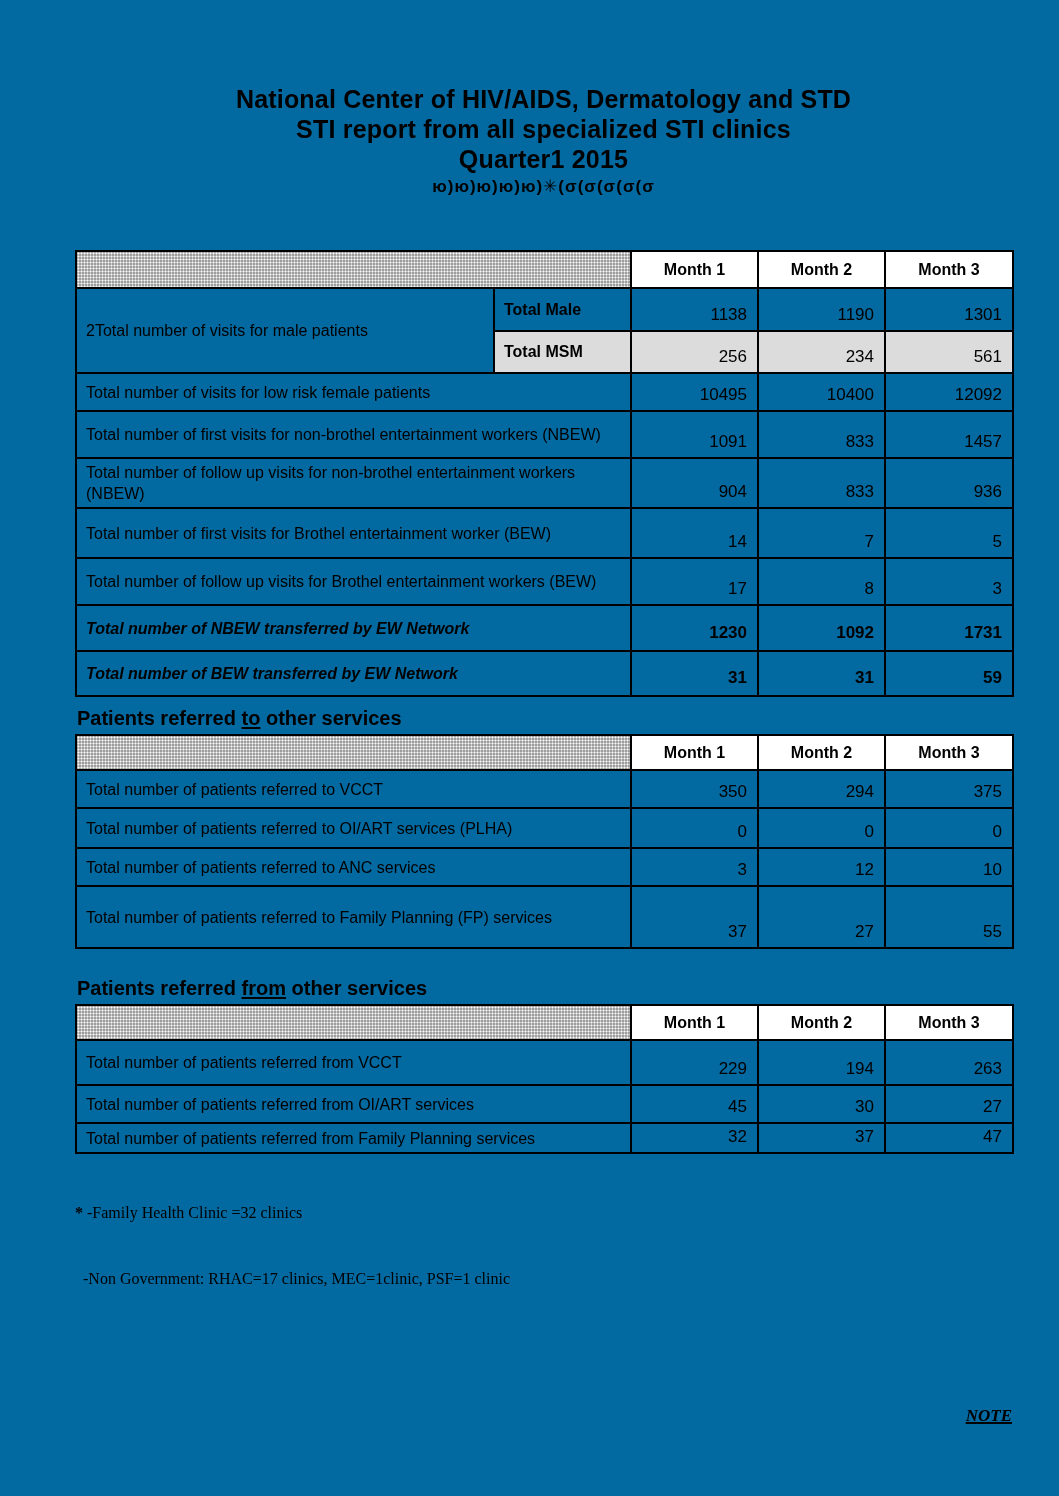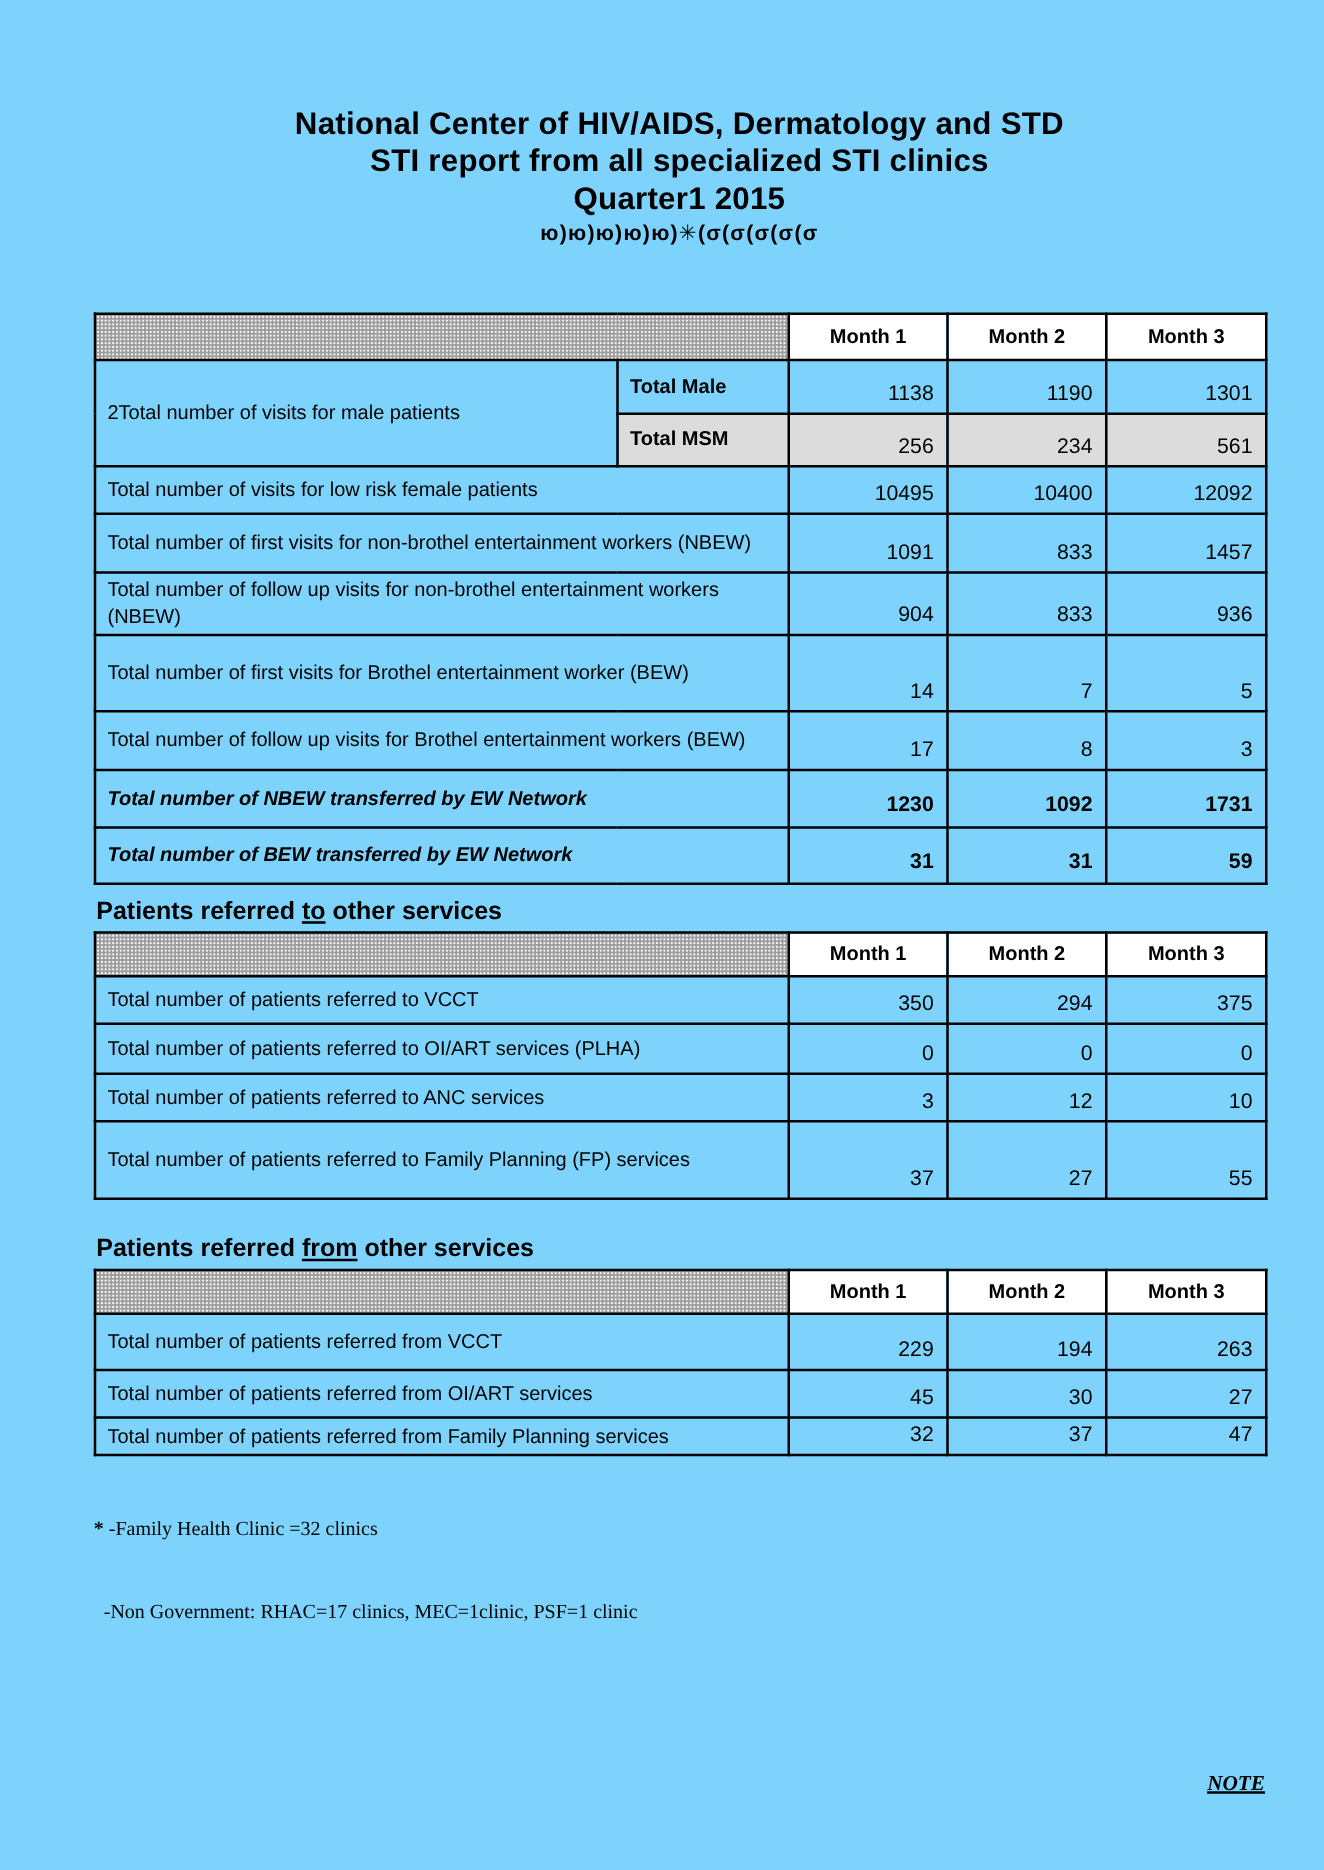"National Center of HIV/AIDS, Dermatology" .page { background: #7dd3fc -> #0369a1 }
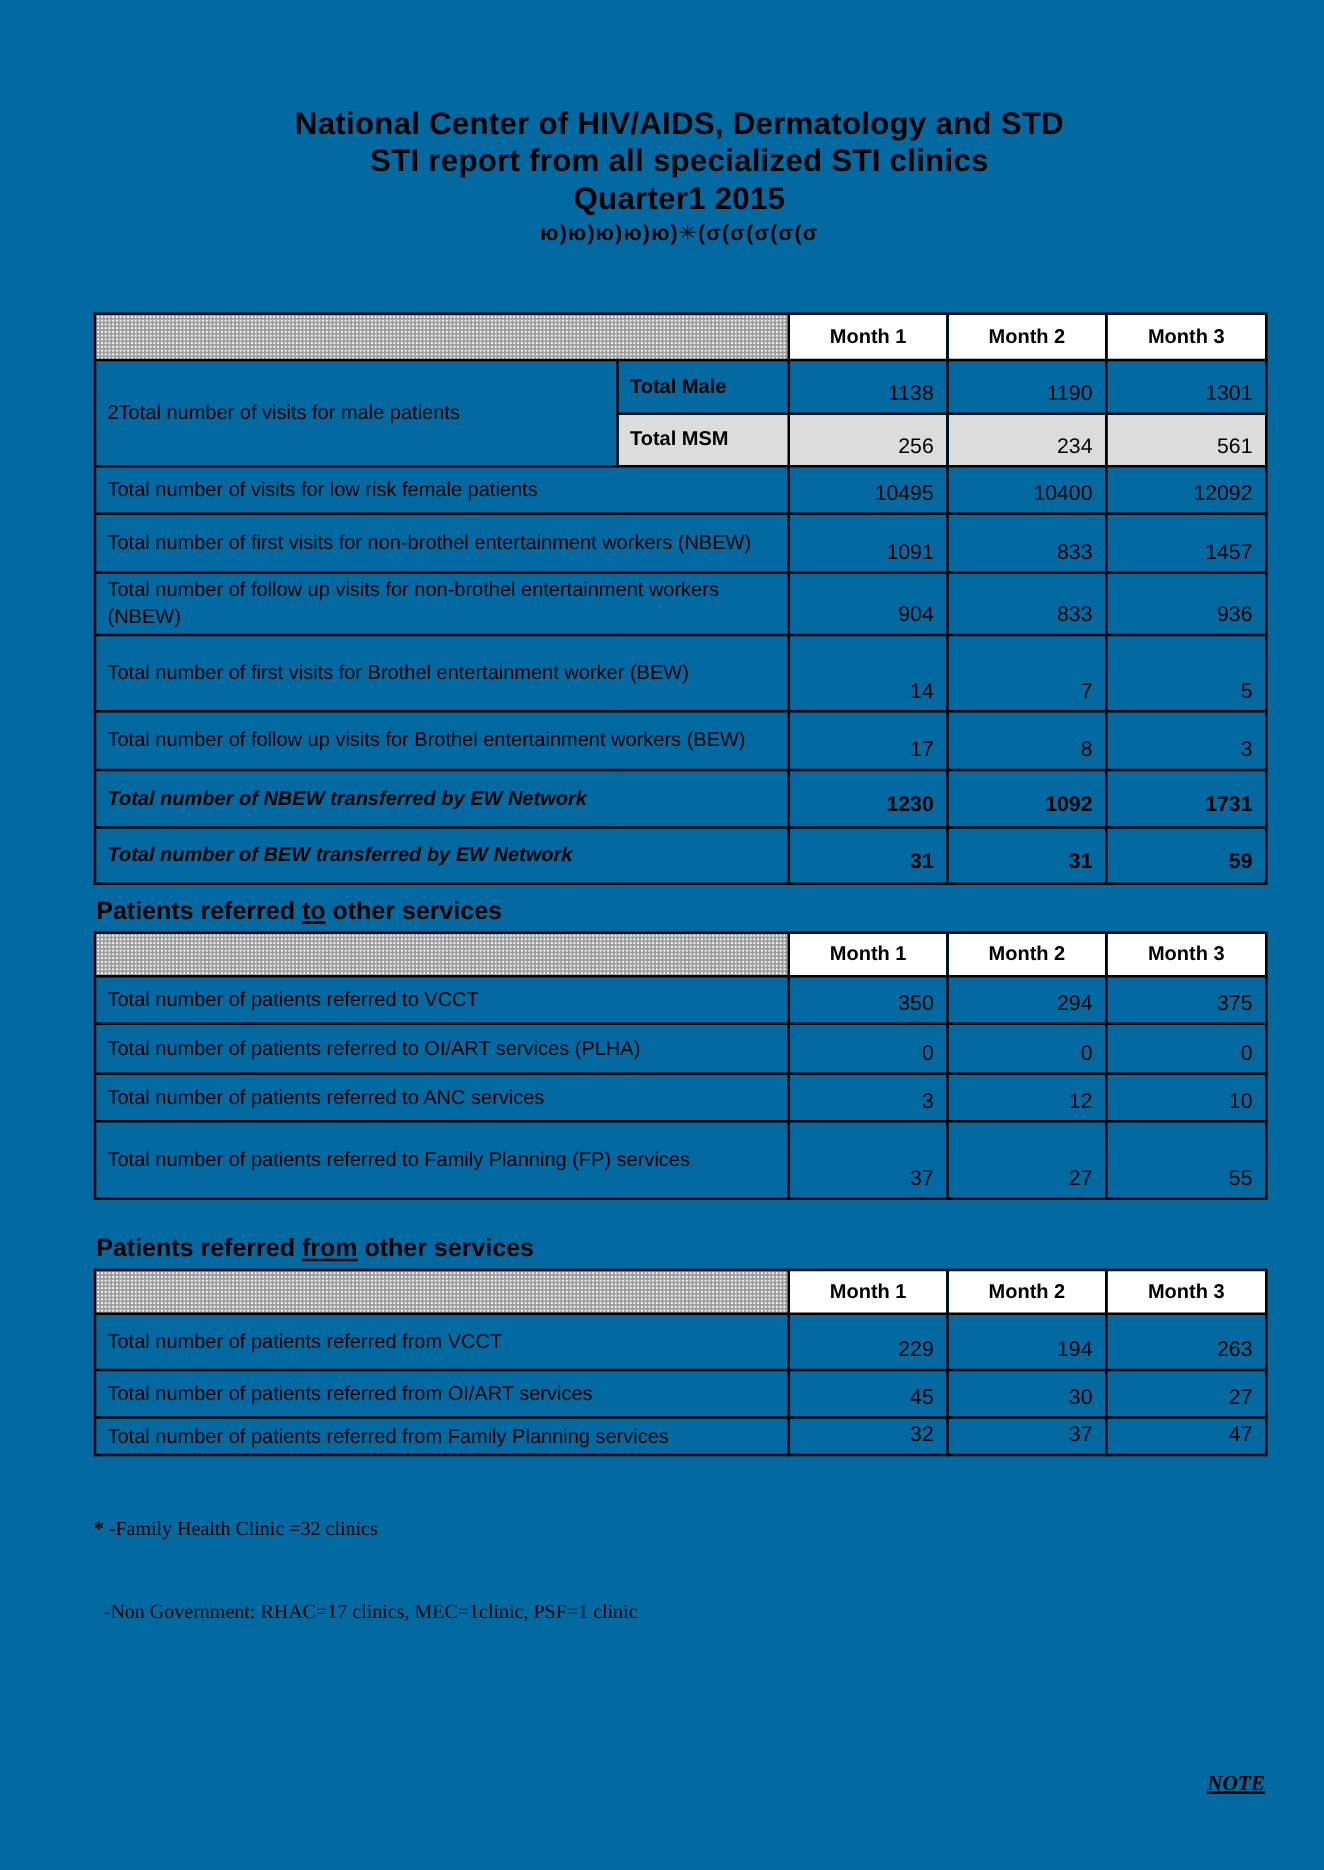"Total number of first visits for Brothel" tr { height: 61px -> 50px }
